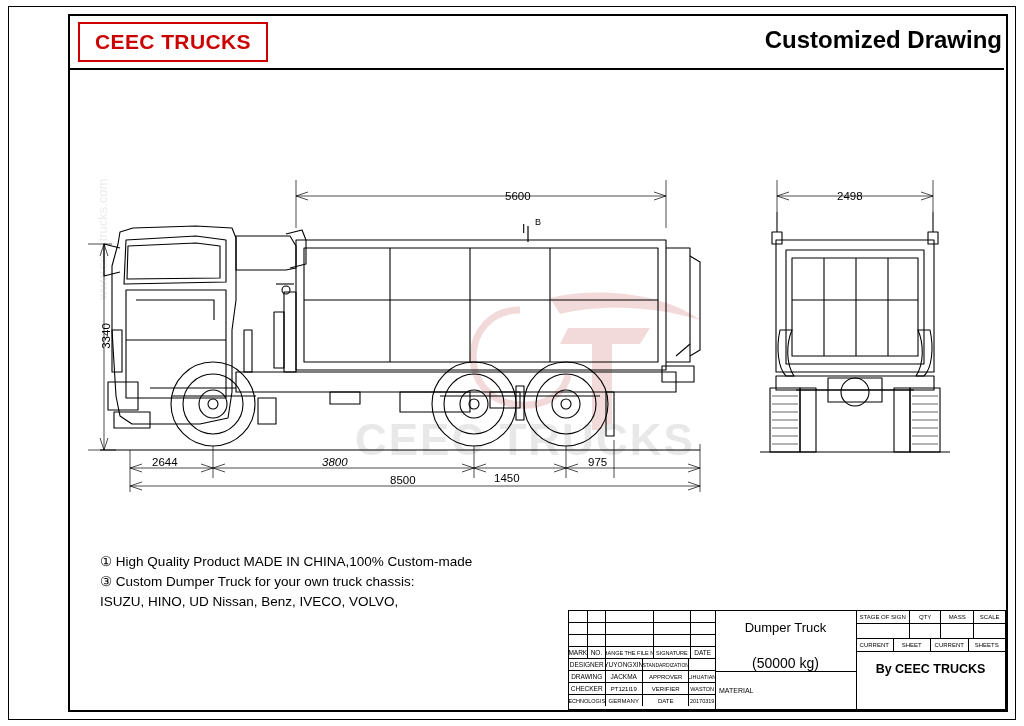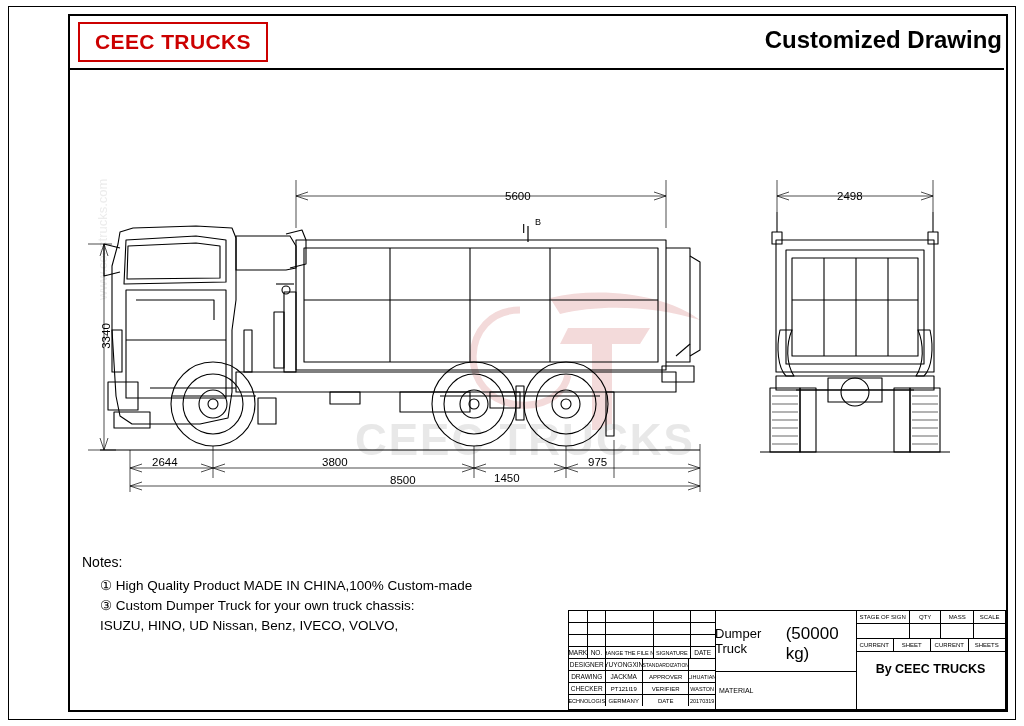"3800" div.dim-label { font-style: none -> italic }
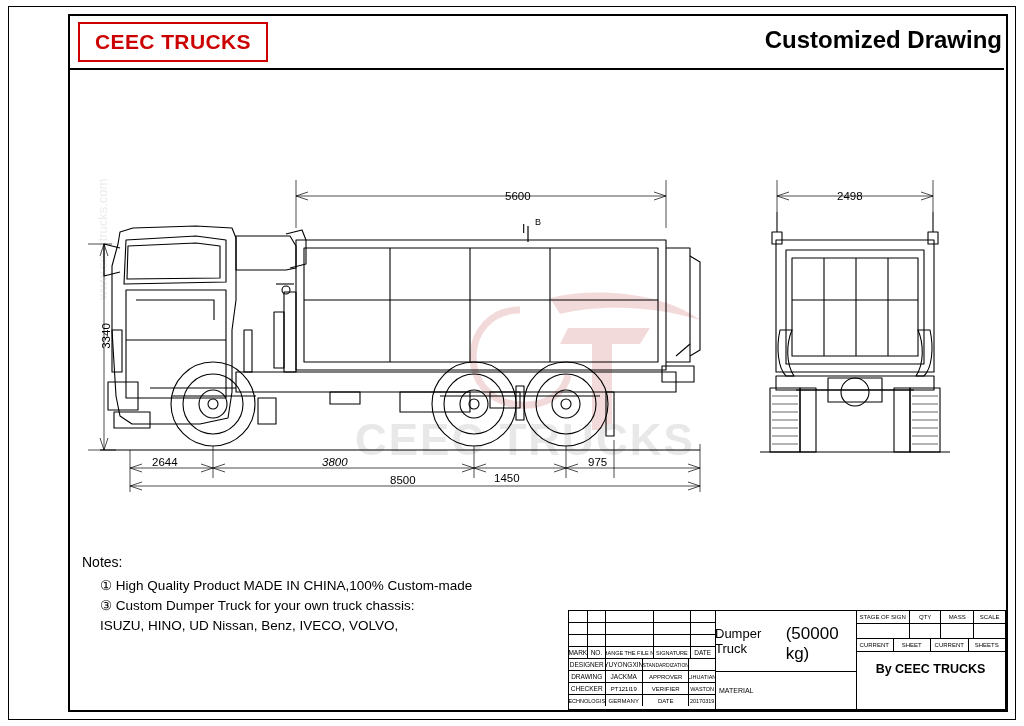"Notes:" div.n-title { html: <div>Notes:</div> -> none }
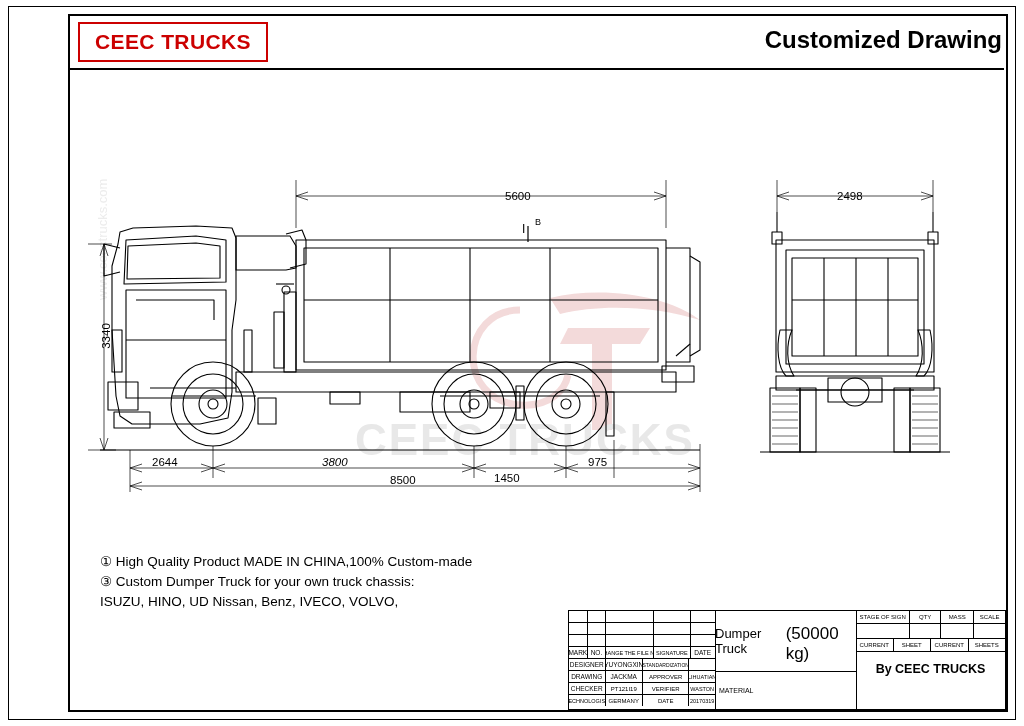"Dumper Truck" .tb-mid-top { flex-direction: row -> column }
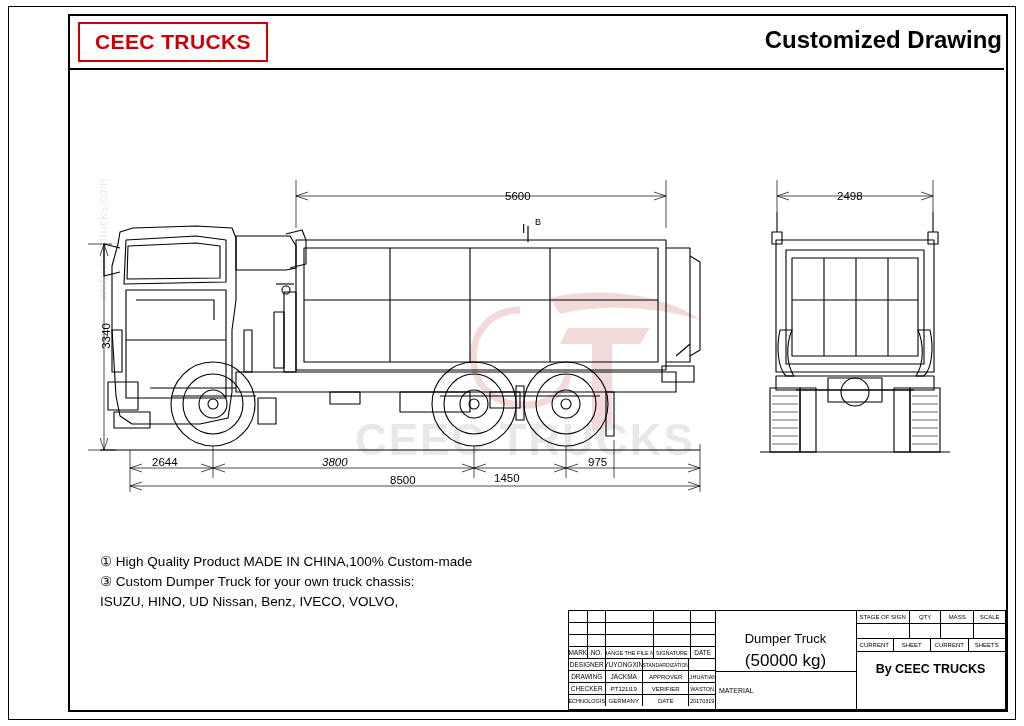"(50000 kg)" .tb-mid-top .t2 { font-size: 17px -> 14px; margin-top: 5px -> 20px }
